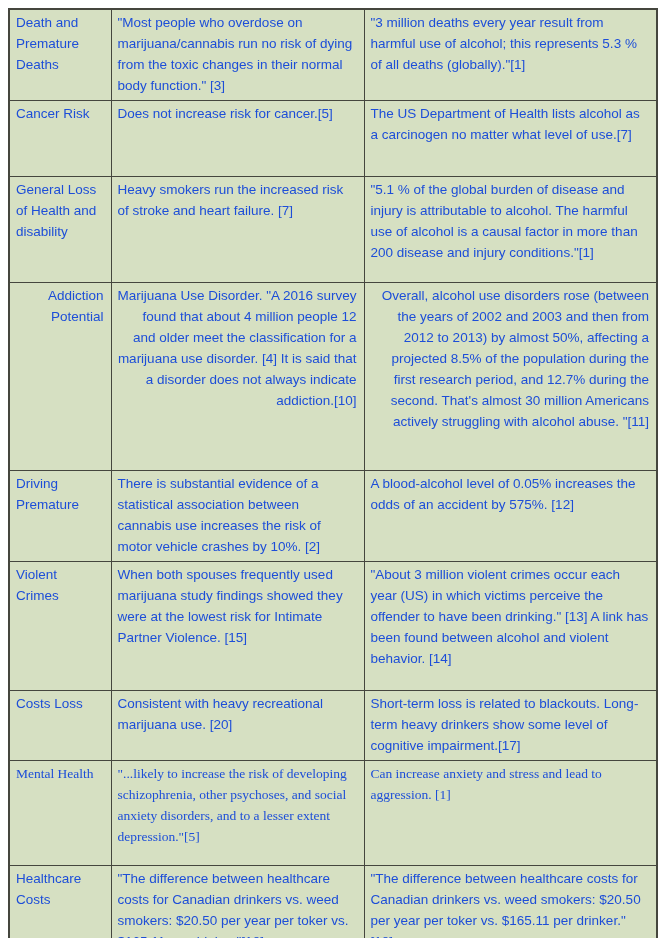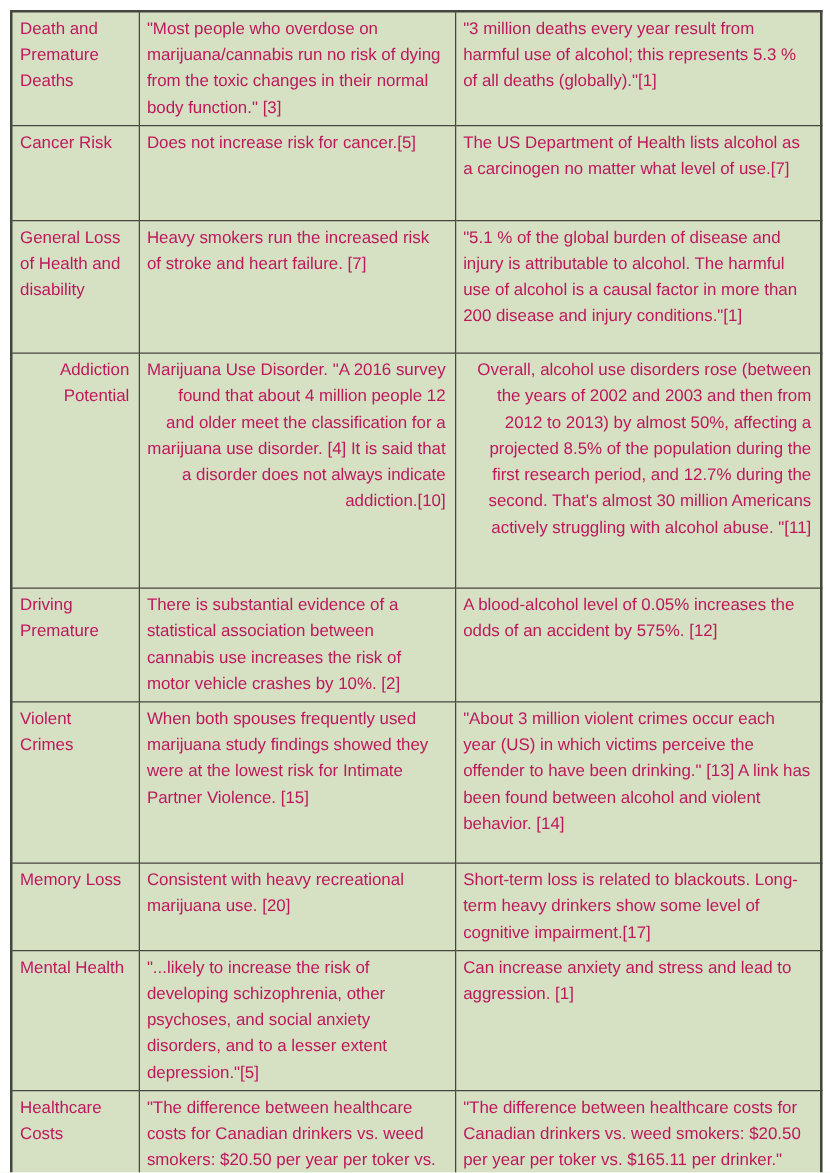"Death and Premature Deaths" table.compare td { color: #be185d -> #1d4ed8 }
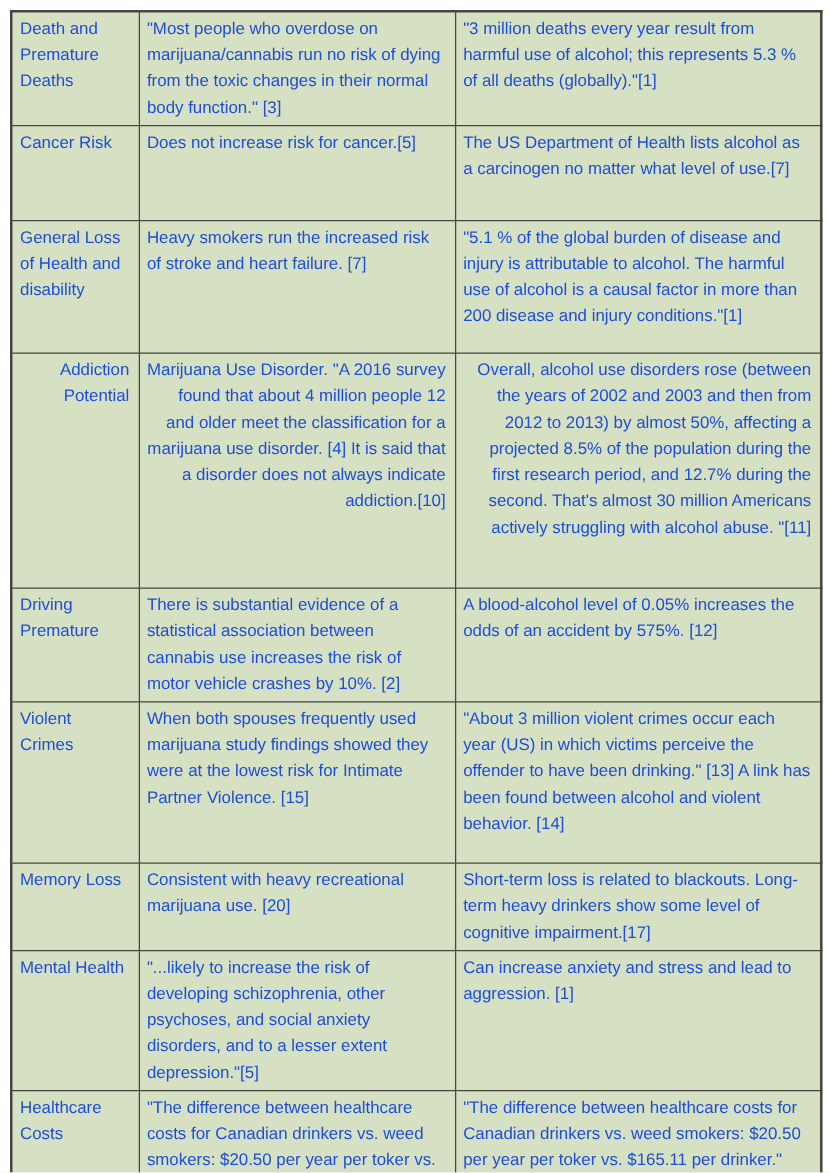"Memory Loss" td { text: Memory -> Costs }
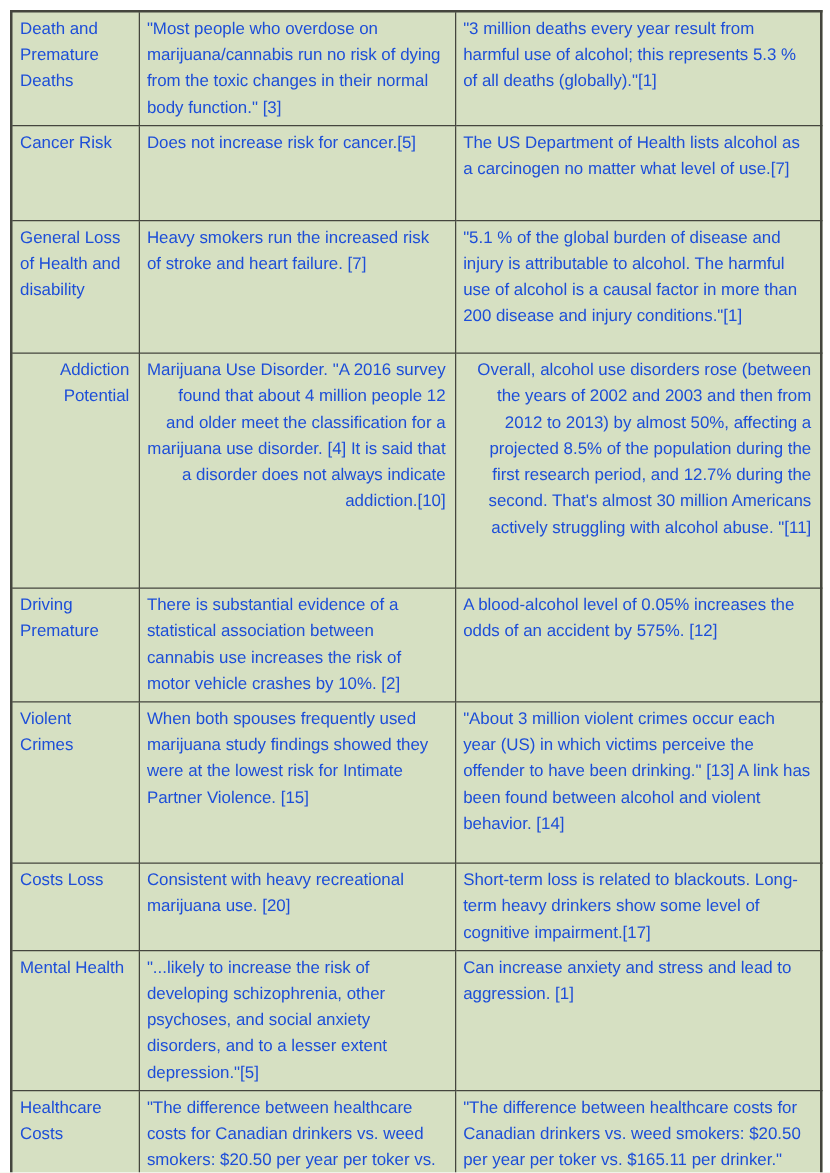"Mental Health" tr { font-family: none -> Liberation Serif, serif }
